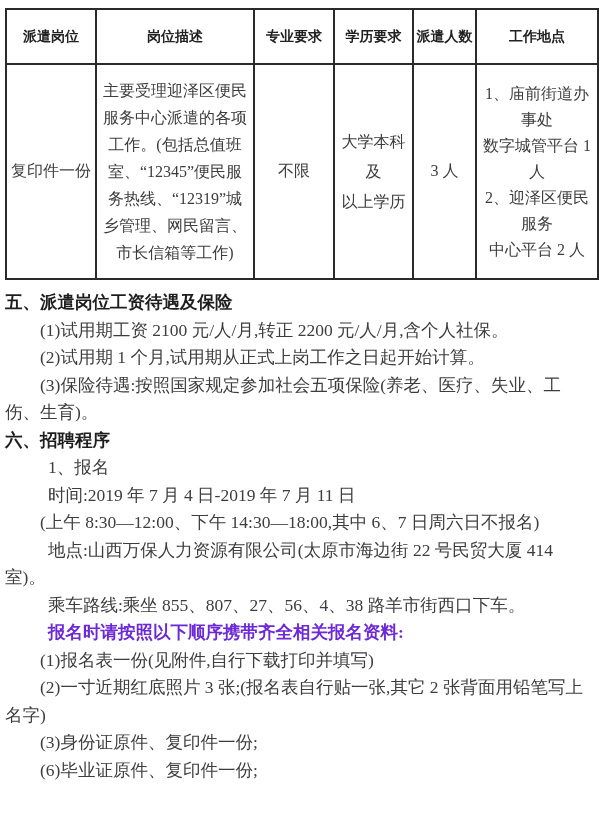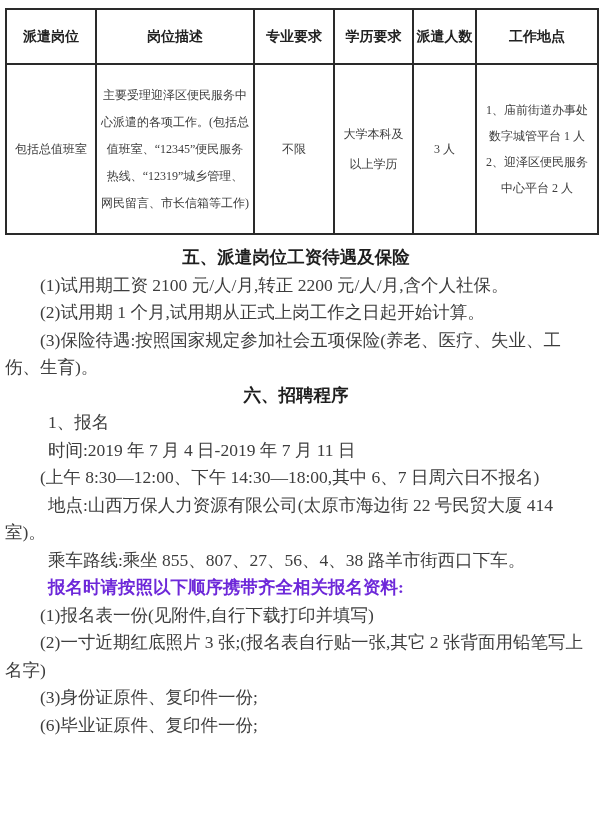"主要受理迎泽区便民服务中心派遣的各项工作。(包括总值班室、“12345”便民服务" table.job-table td { font-size: 12px -> 16px; padding: 4px 4px -> 12px 4px }
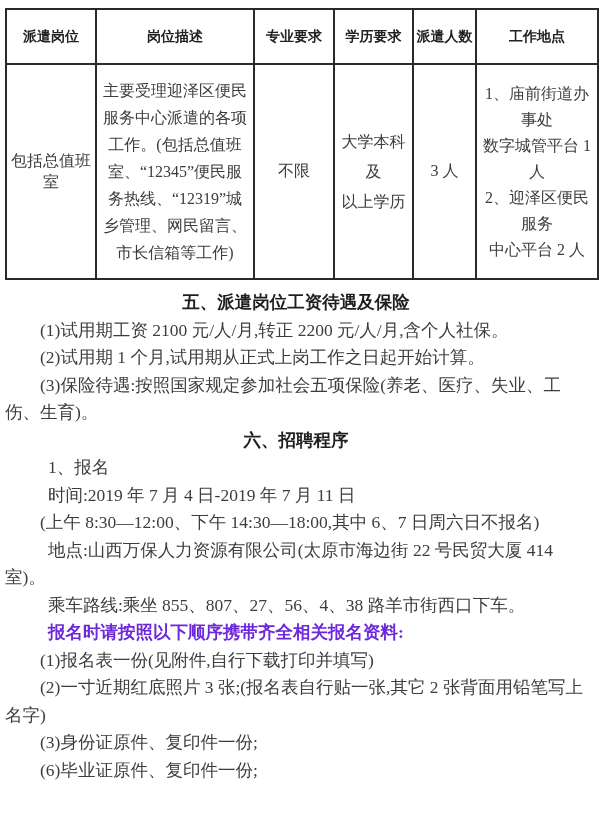"包括总值班室" td { text: 包括总值班室 -> 复印件一份 }
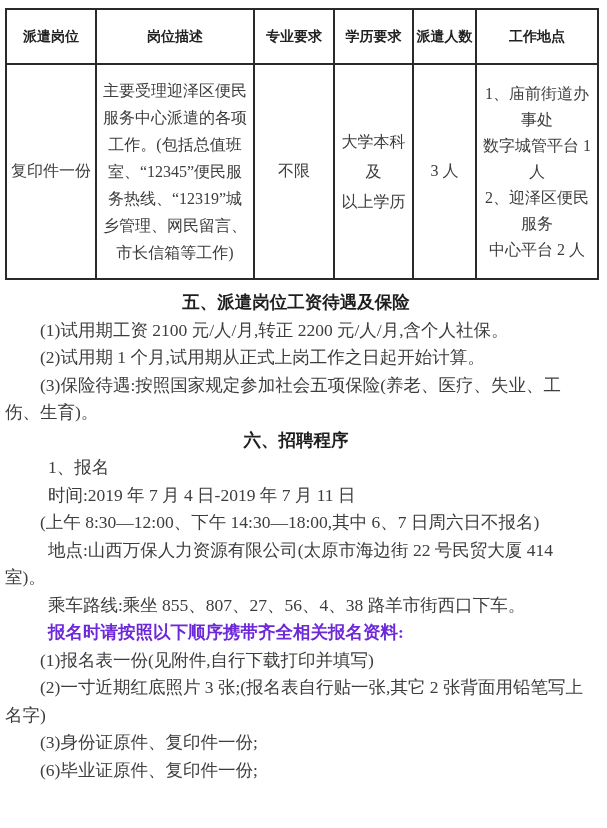"五、派遣岗位工资待遇及保险" .doc p.h { text-align: center -> none }
